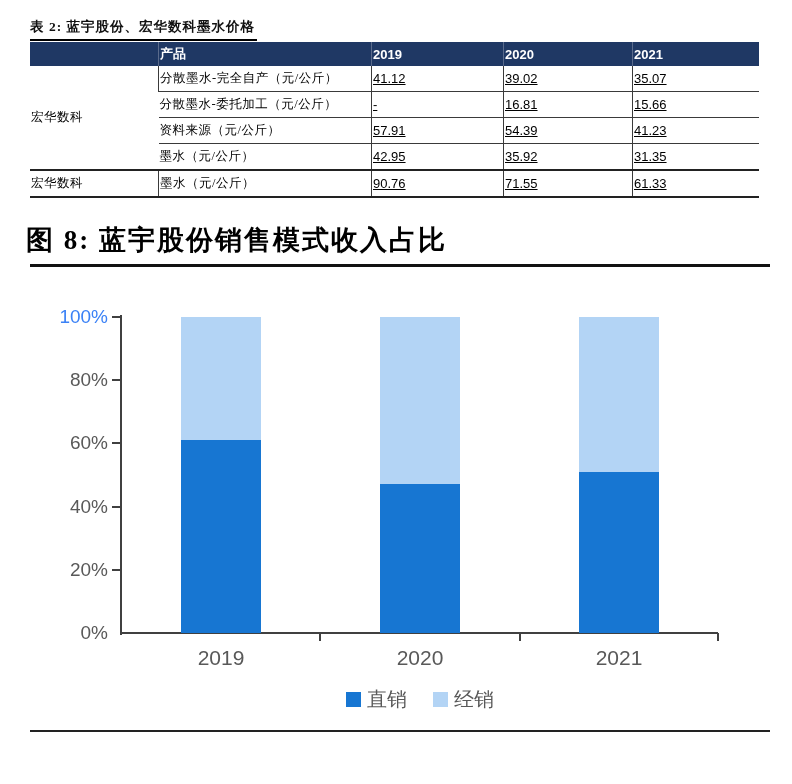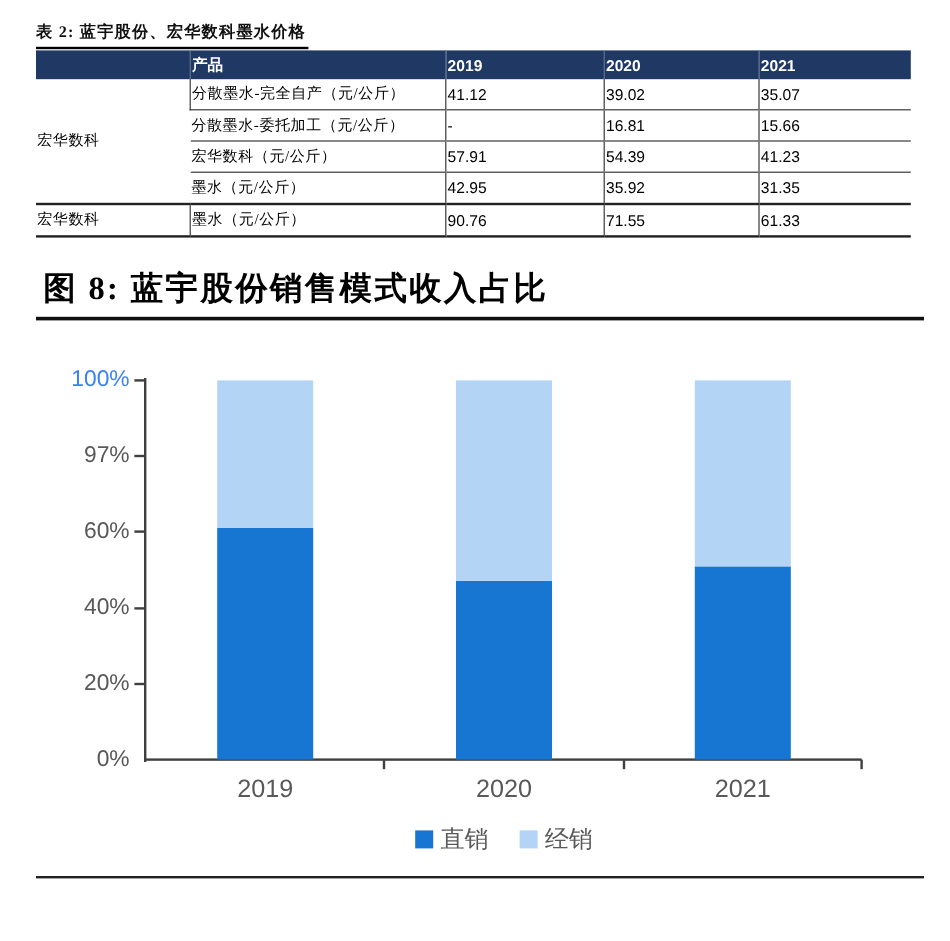"41.12" #price-table td.val { text-decoration: none -> underline }
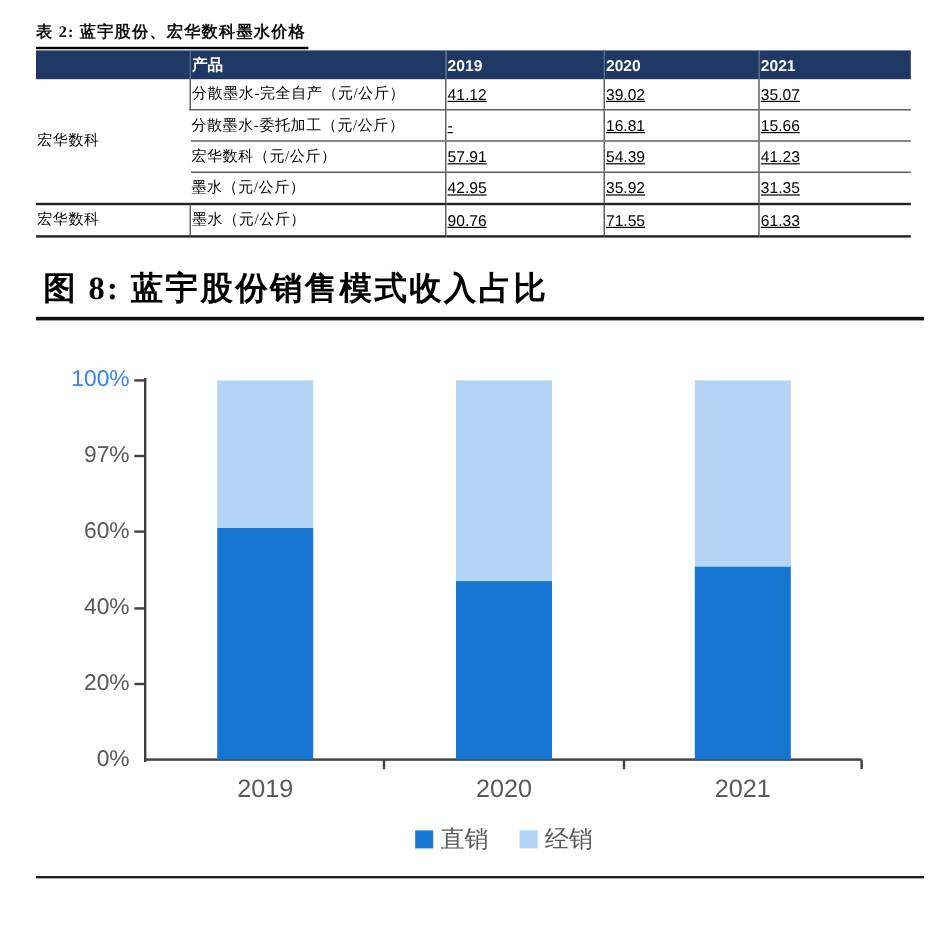"宏华数科（元/公斤）" td.product { text: 宏华数科 -> 资料来源 }
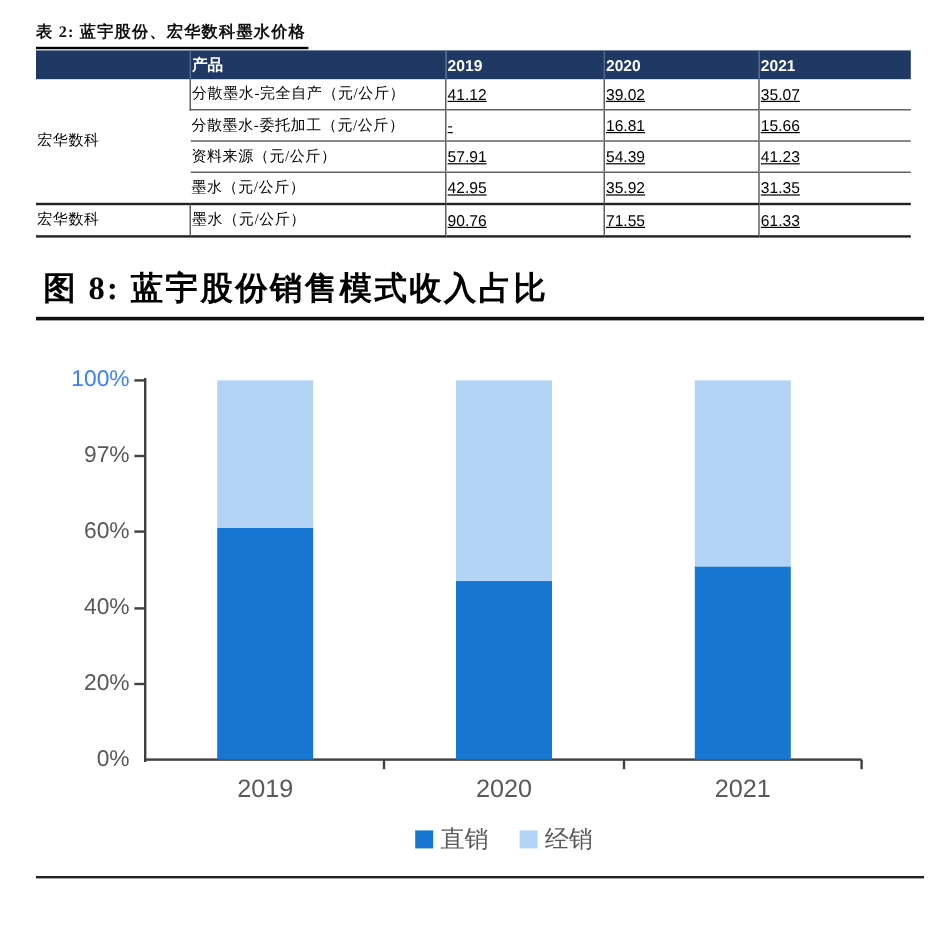"图 8: 蓝宇股份销售模式收入占比" .figure-title { left: 36px -> 26px }
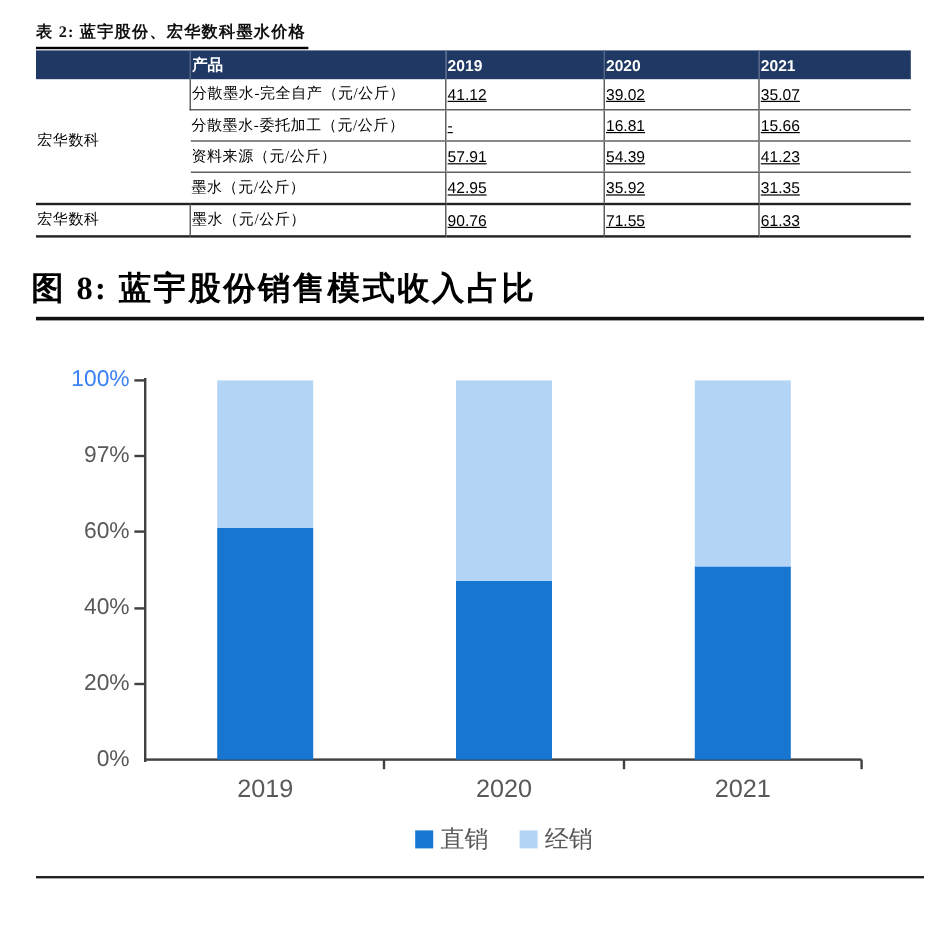"97%" div.ylab { text: 97% -> 80% }
